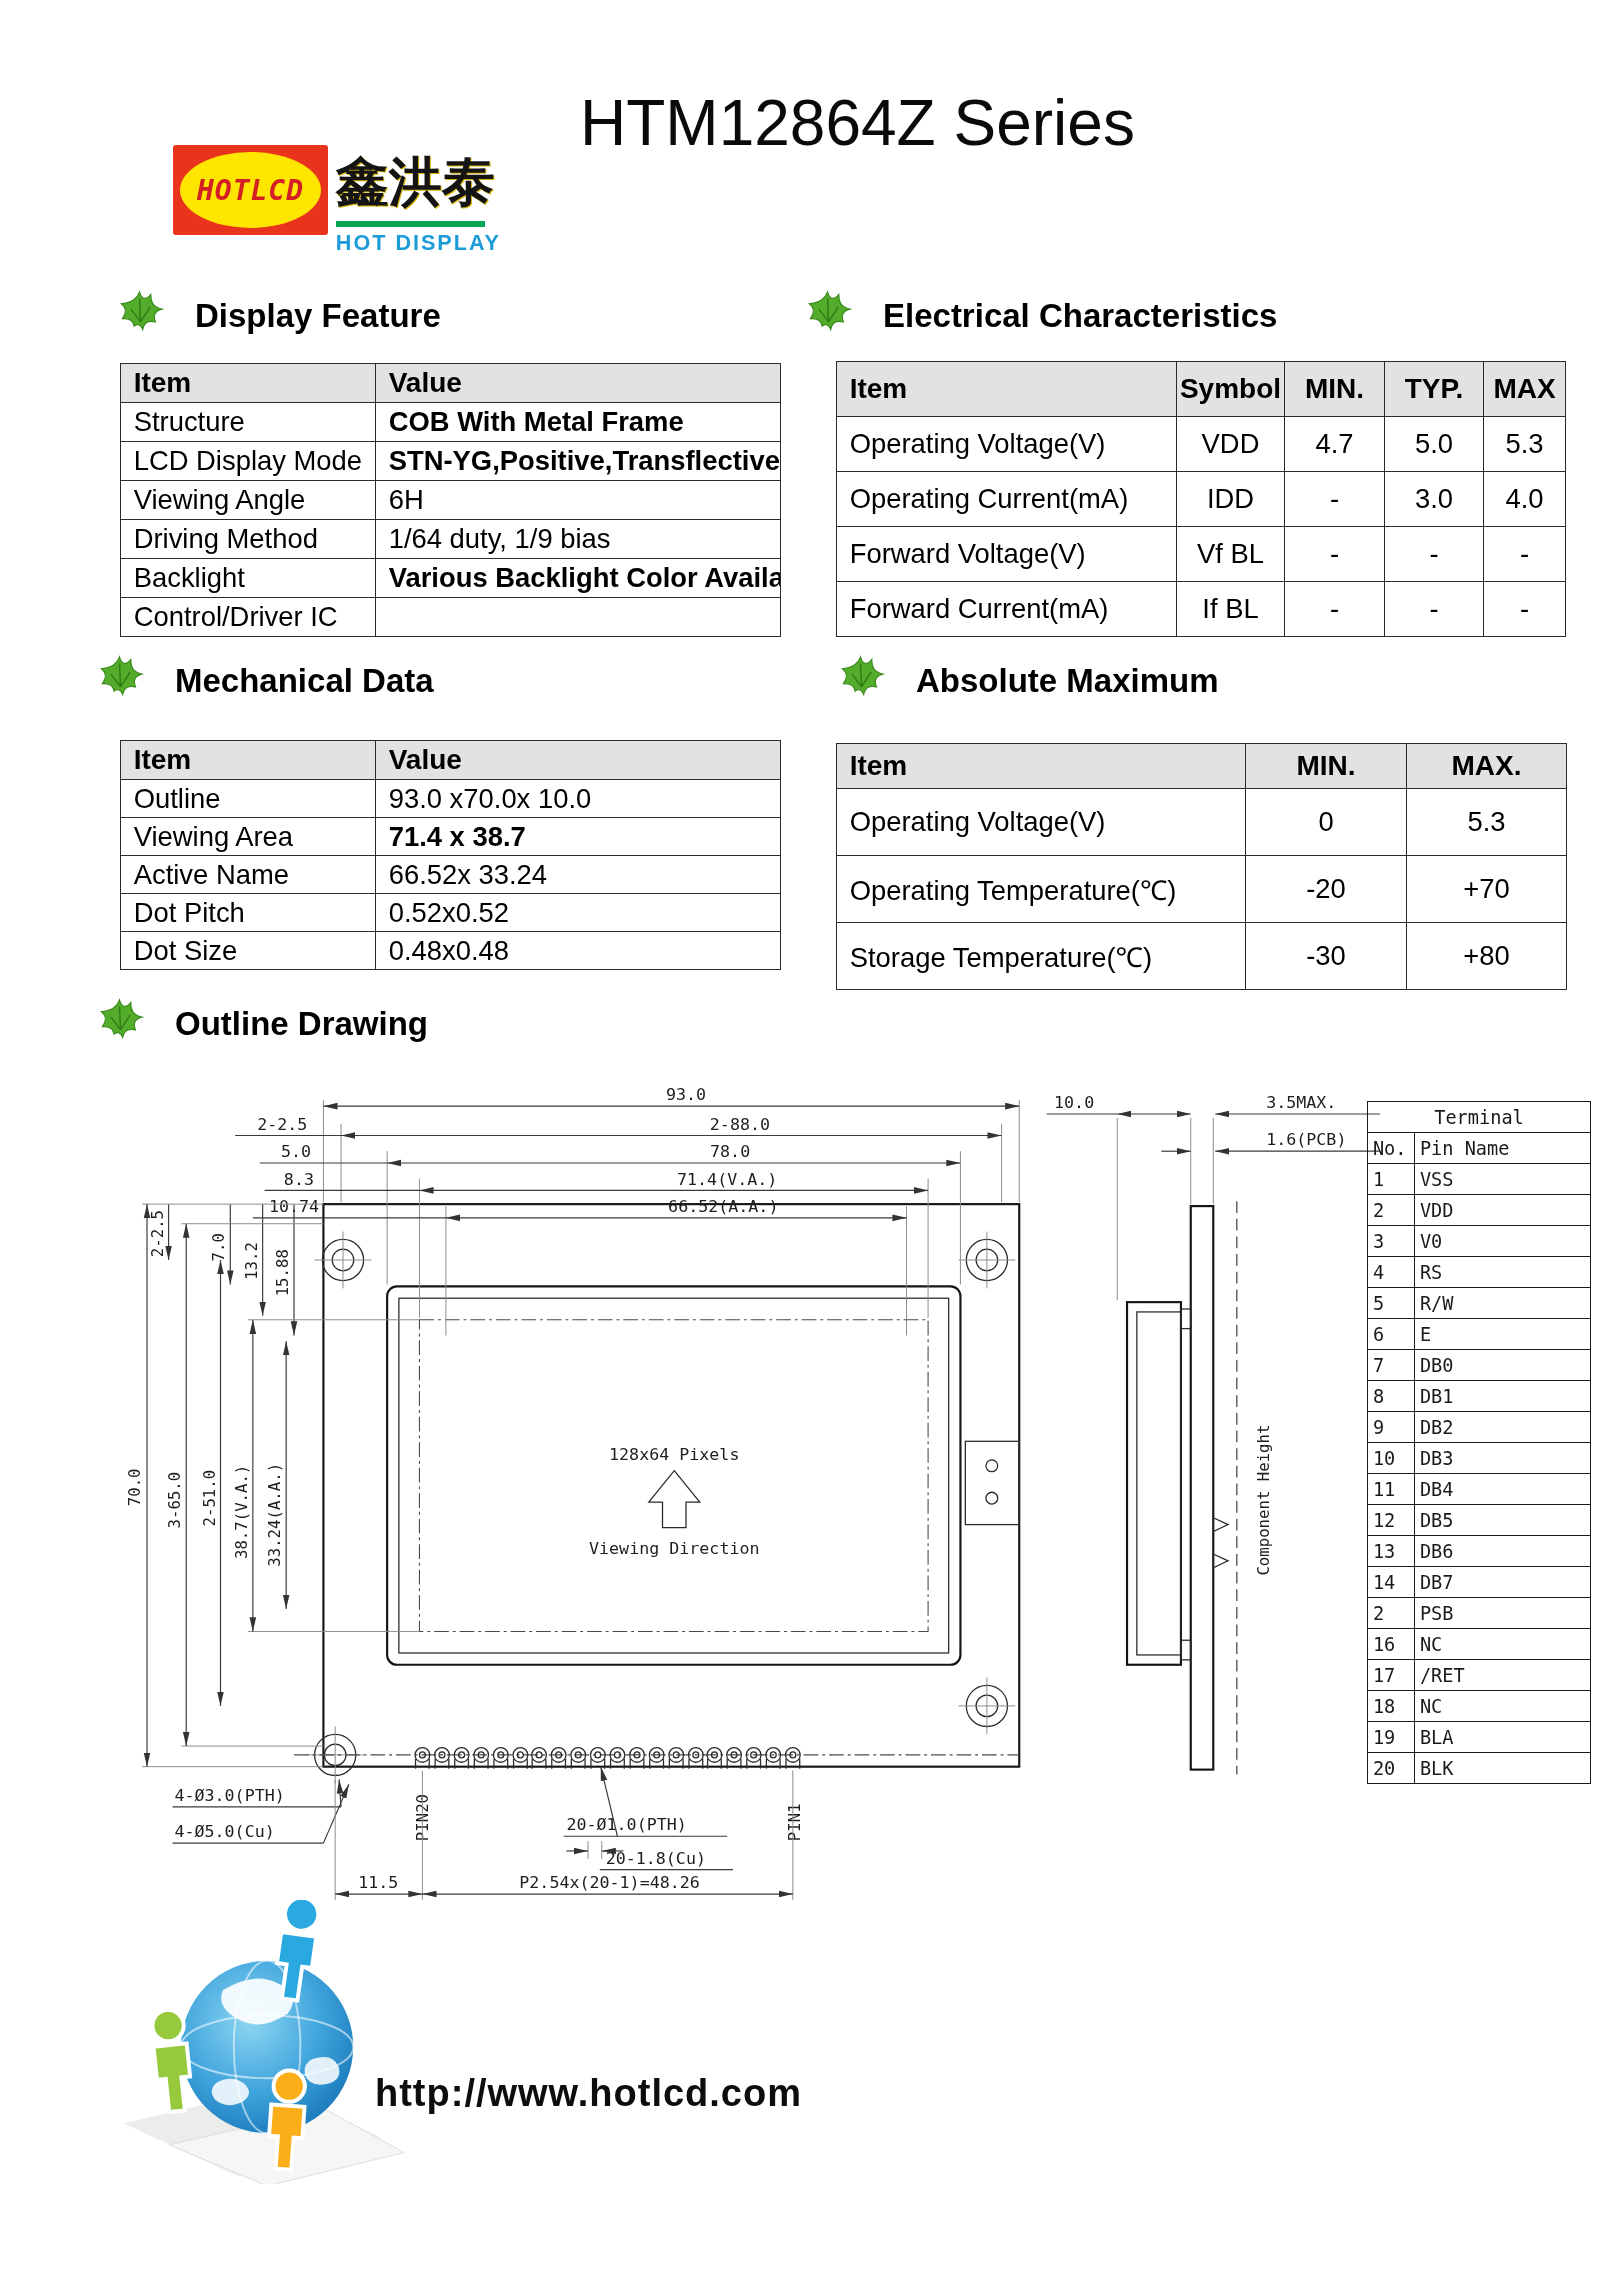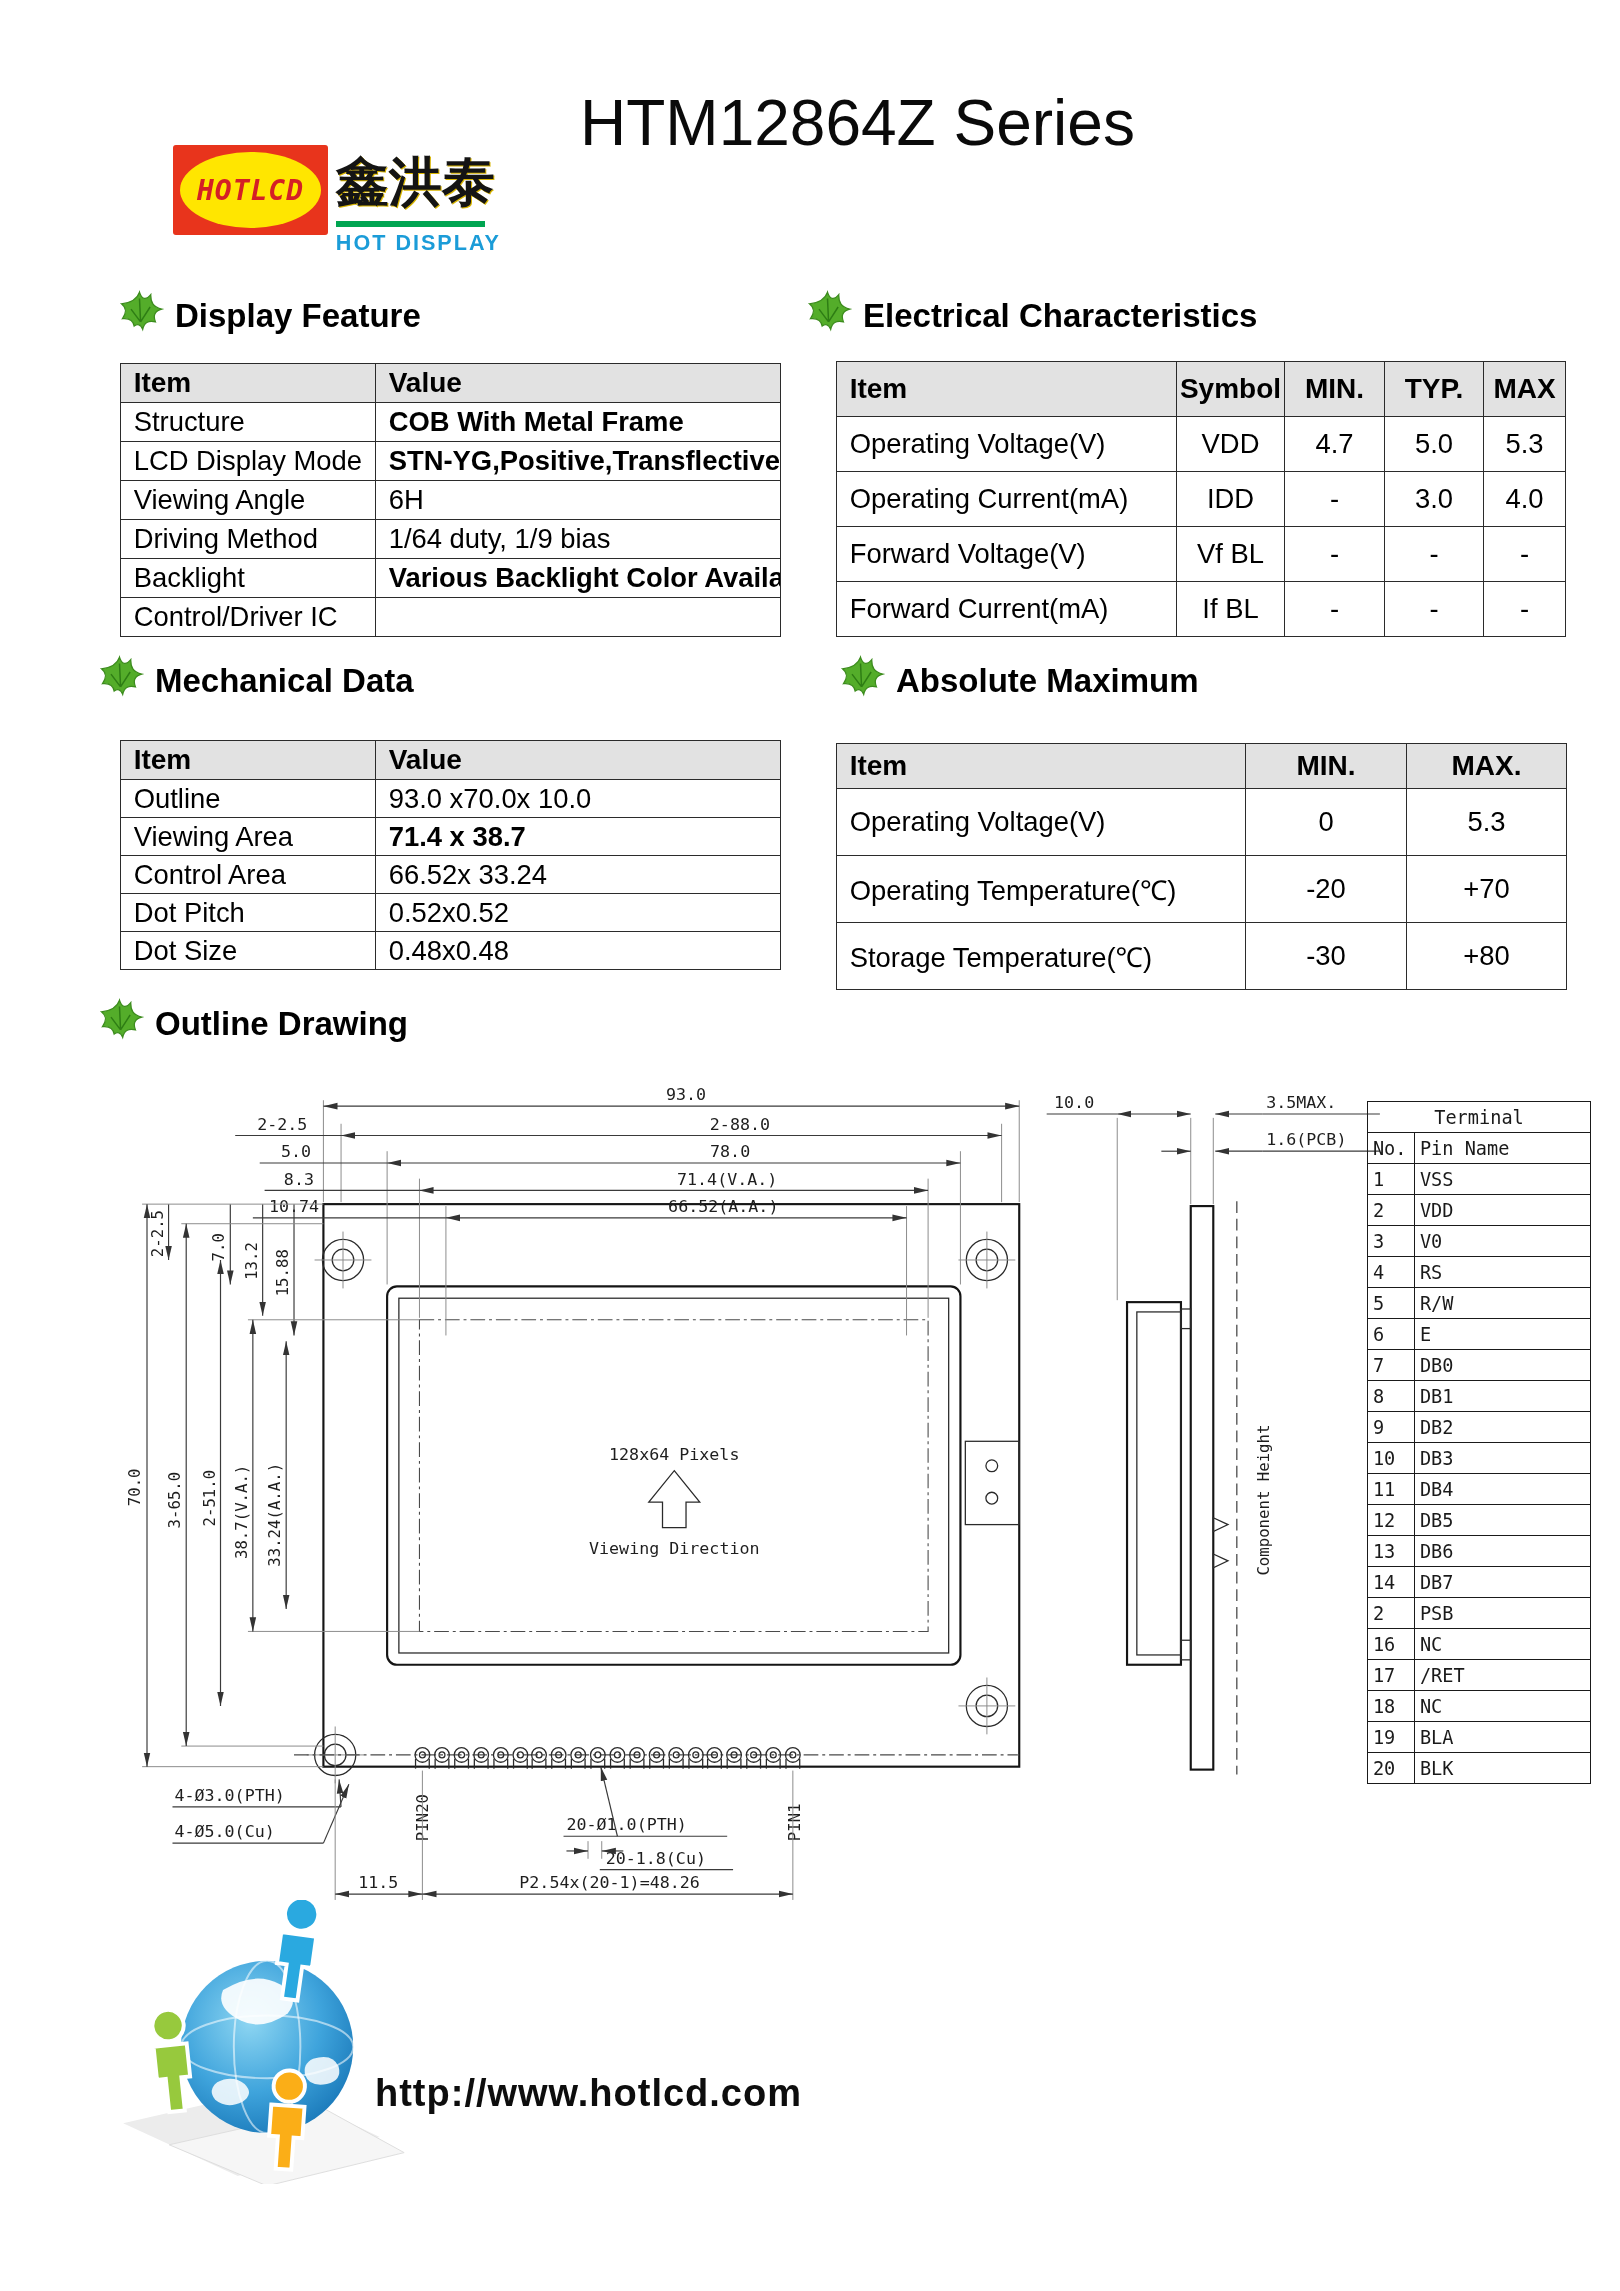"Display Feature" .sec { gap: 10px -> 30px }
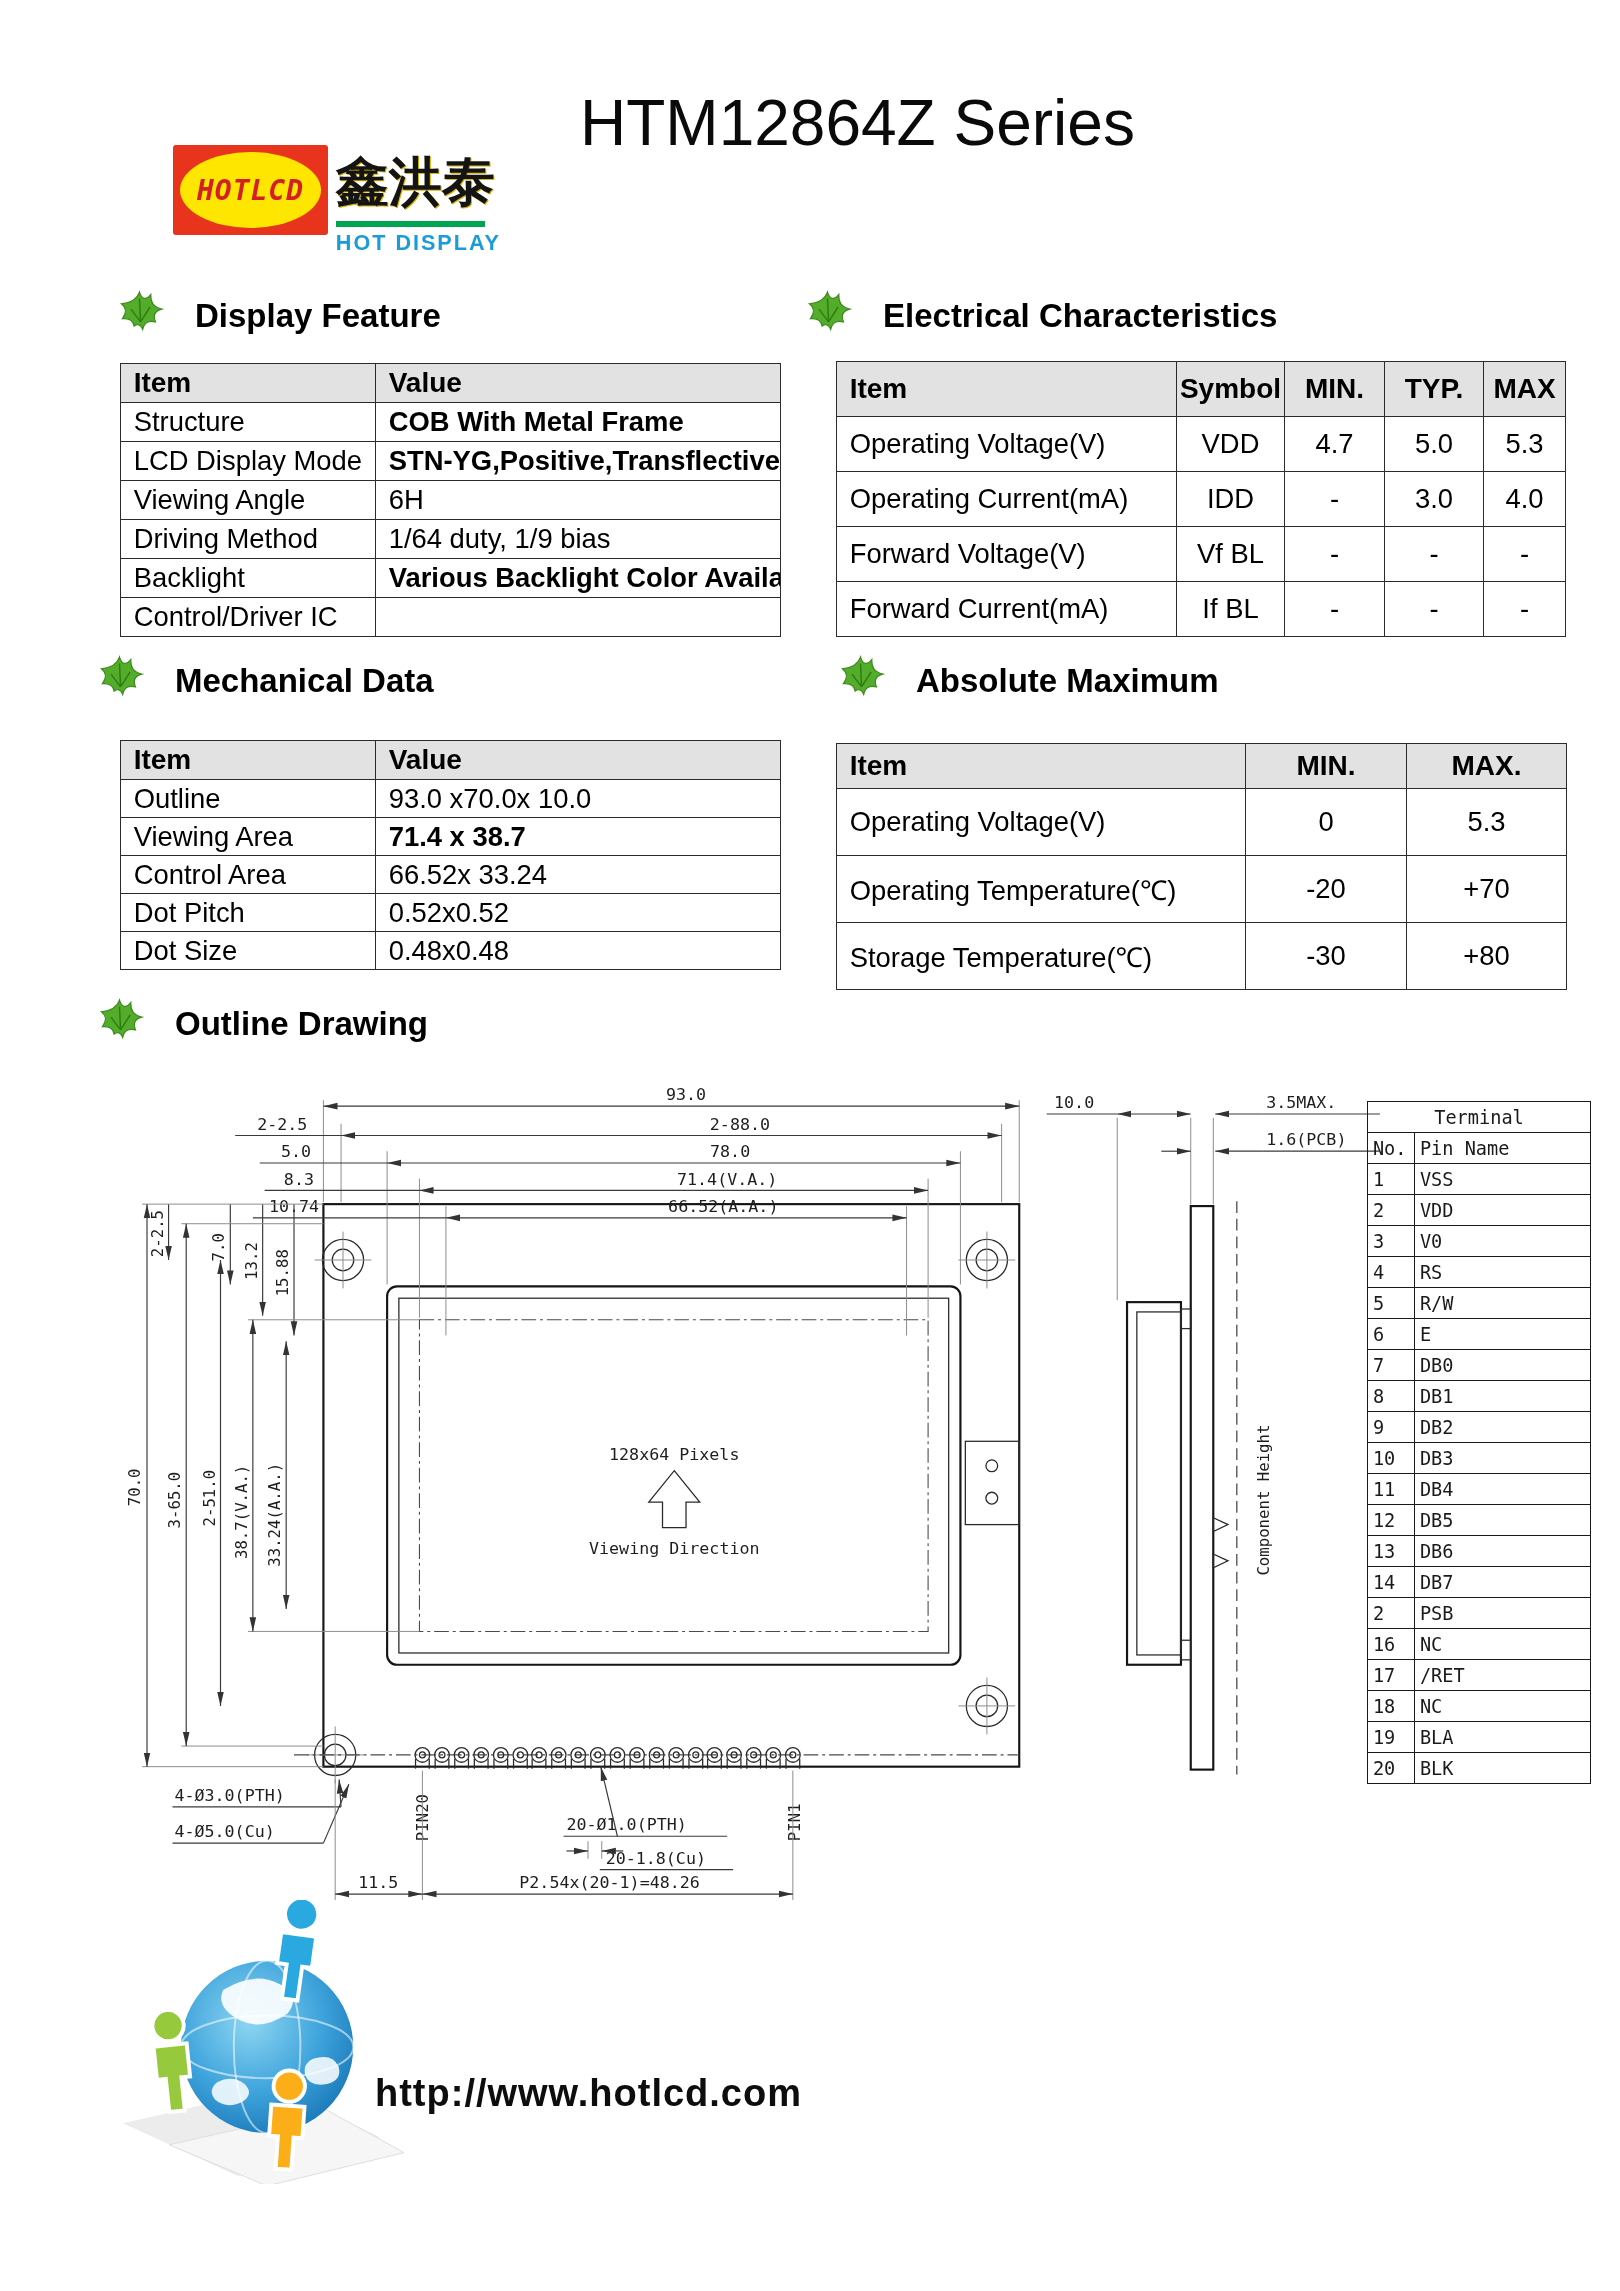"Control Area" td { text: Control Area -> Active Name }
